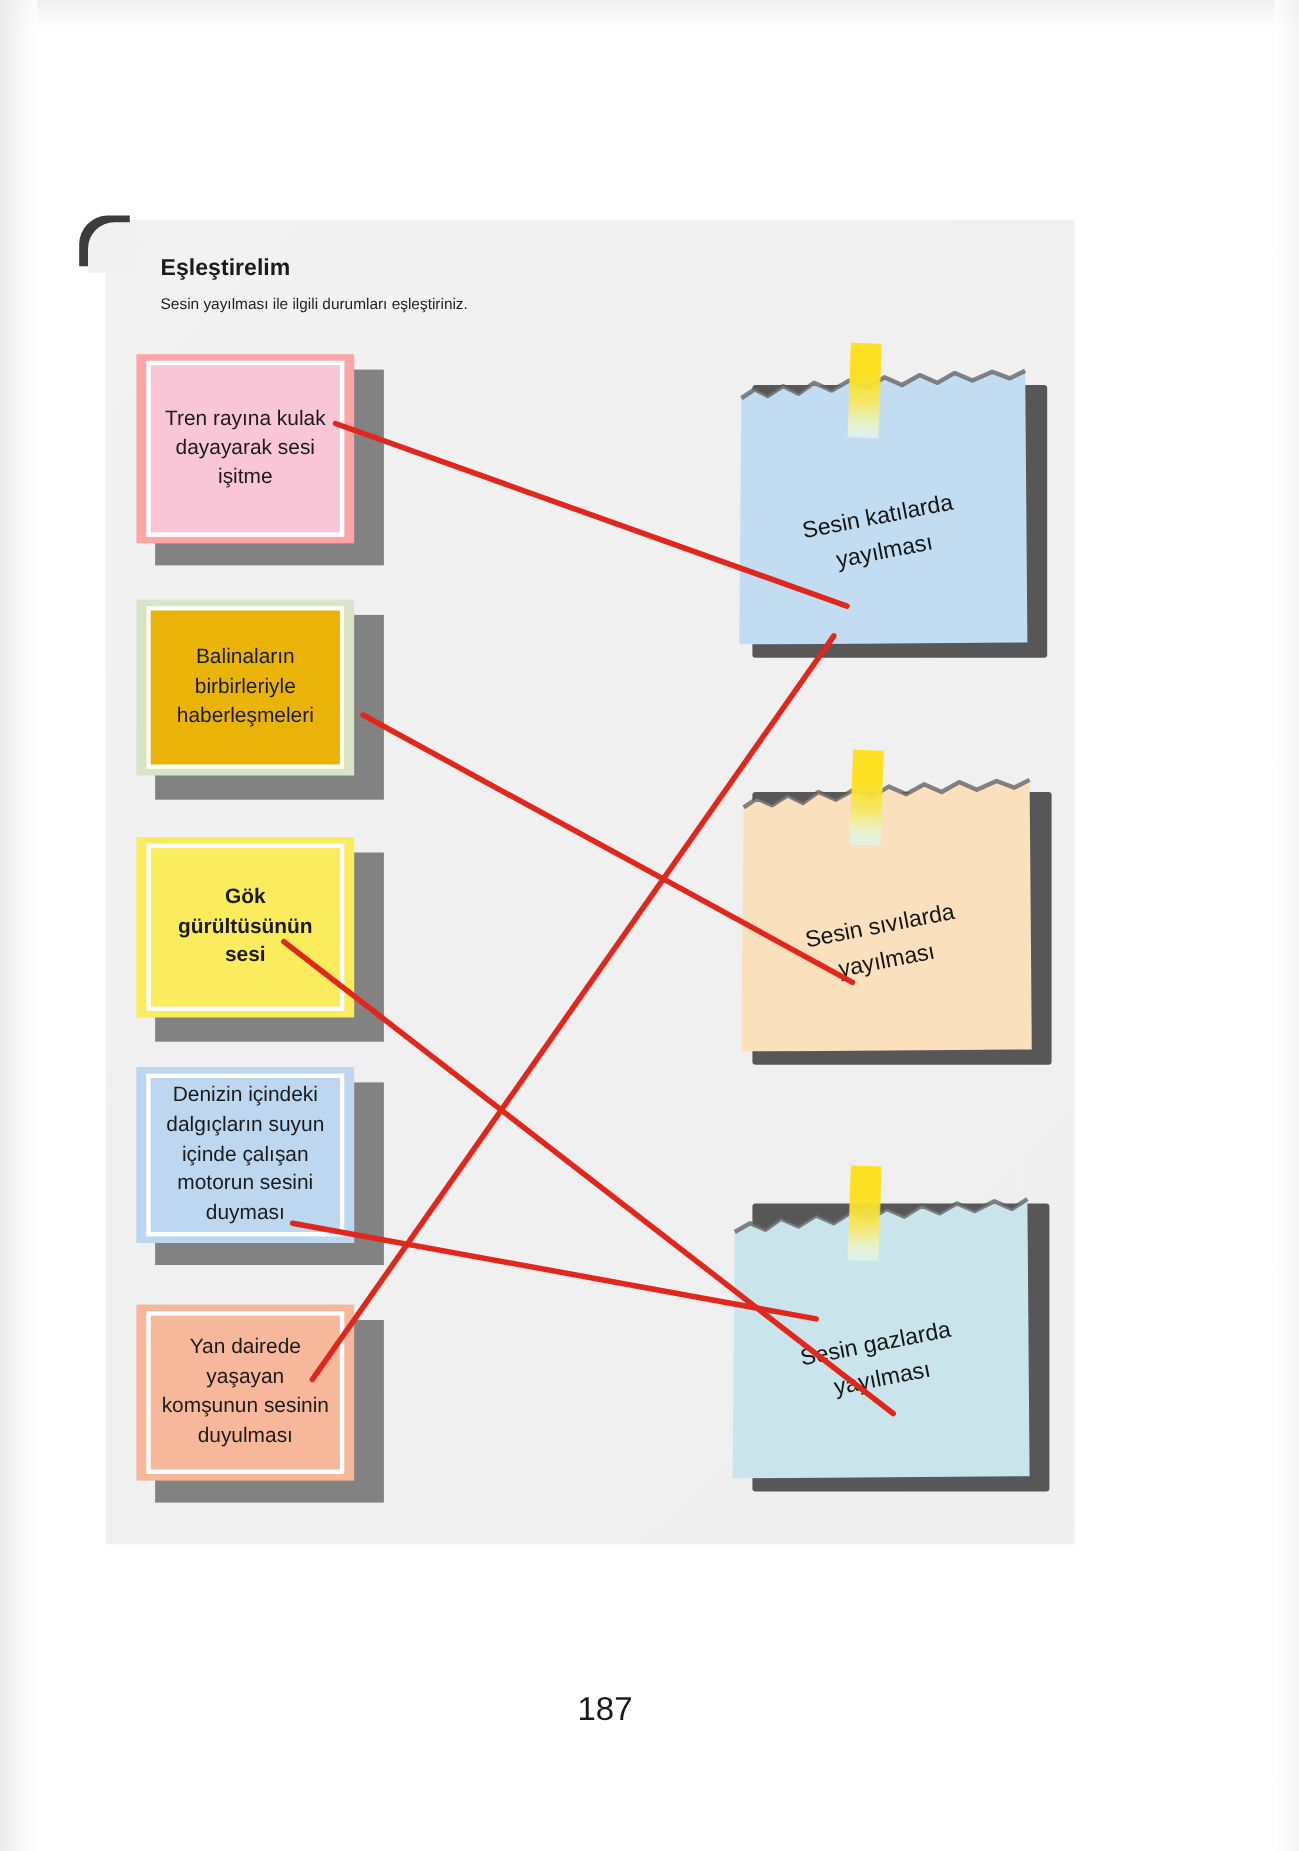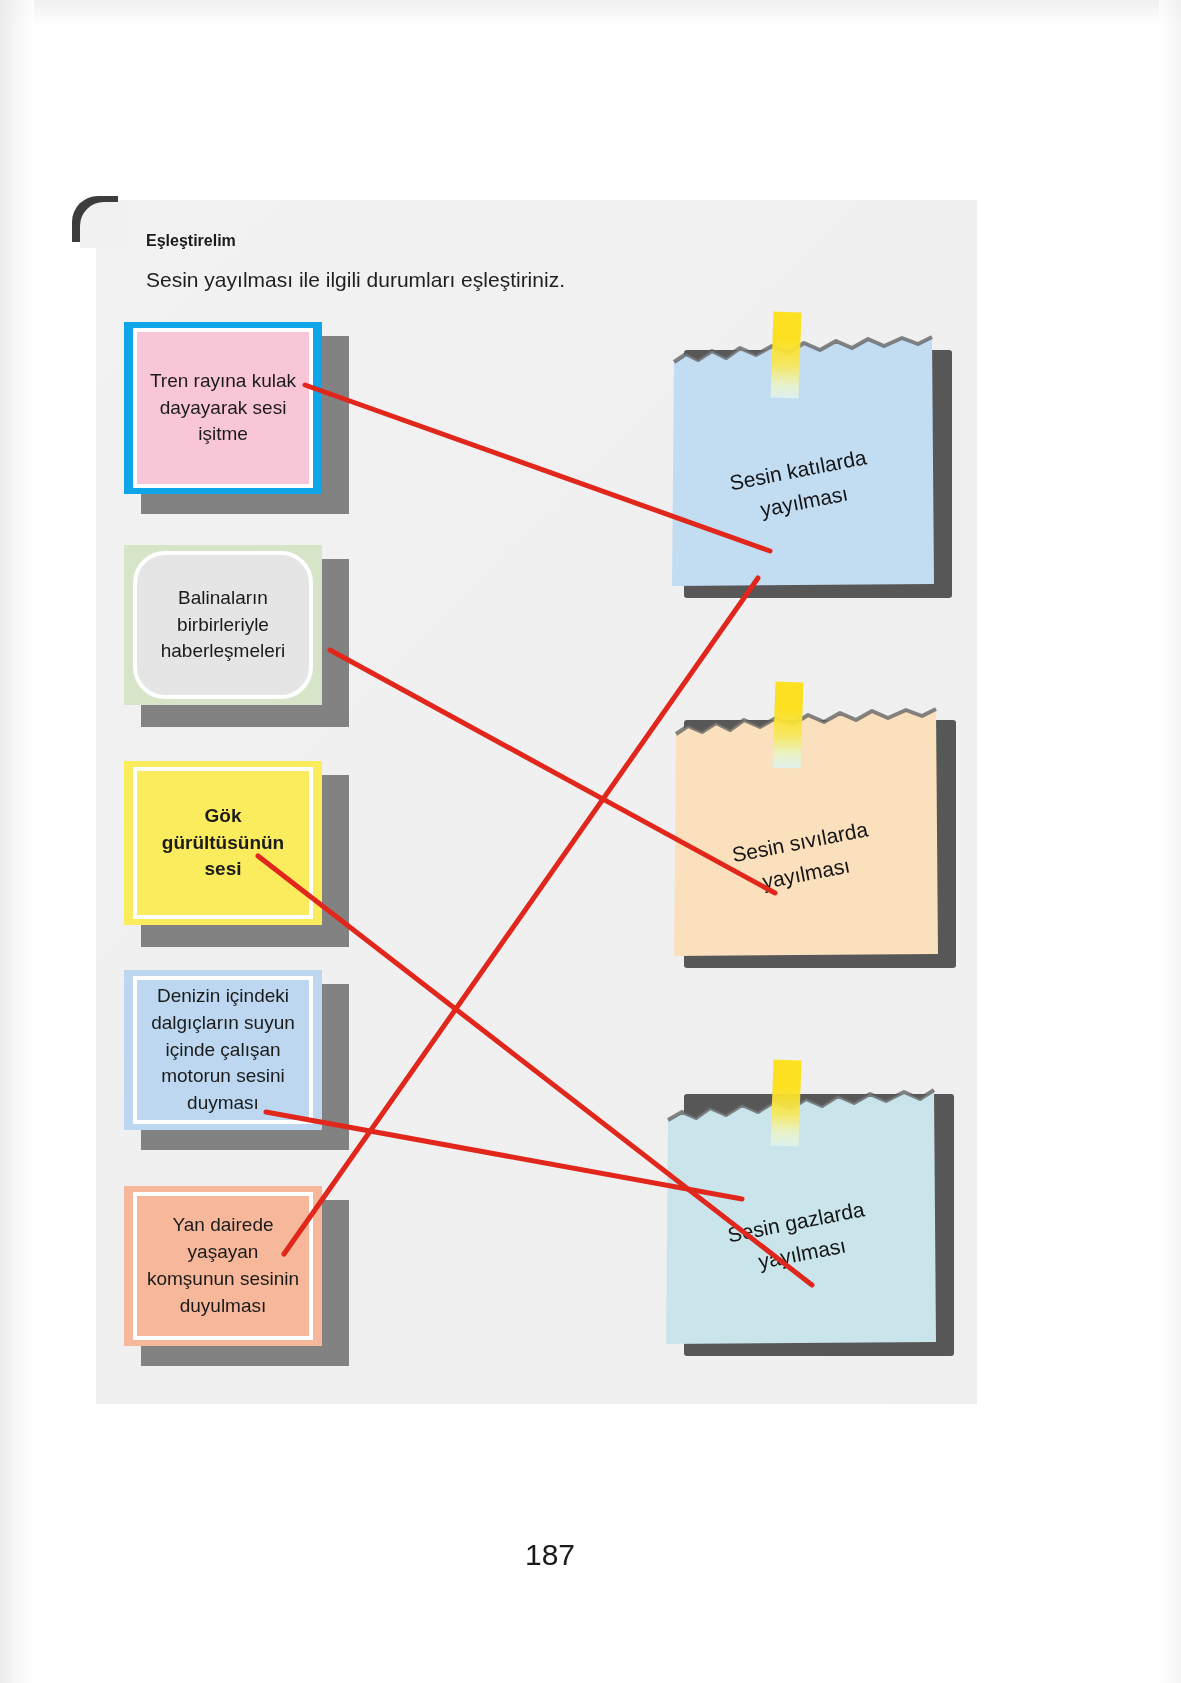"Eşleştirelim" .section-title { font-size: 16px -> 21px }
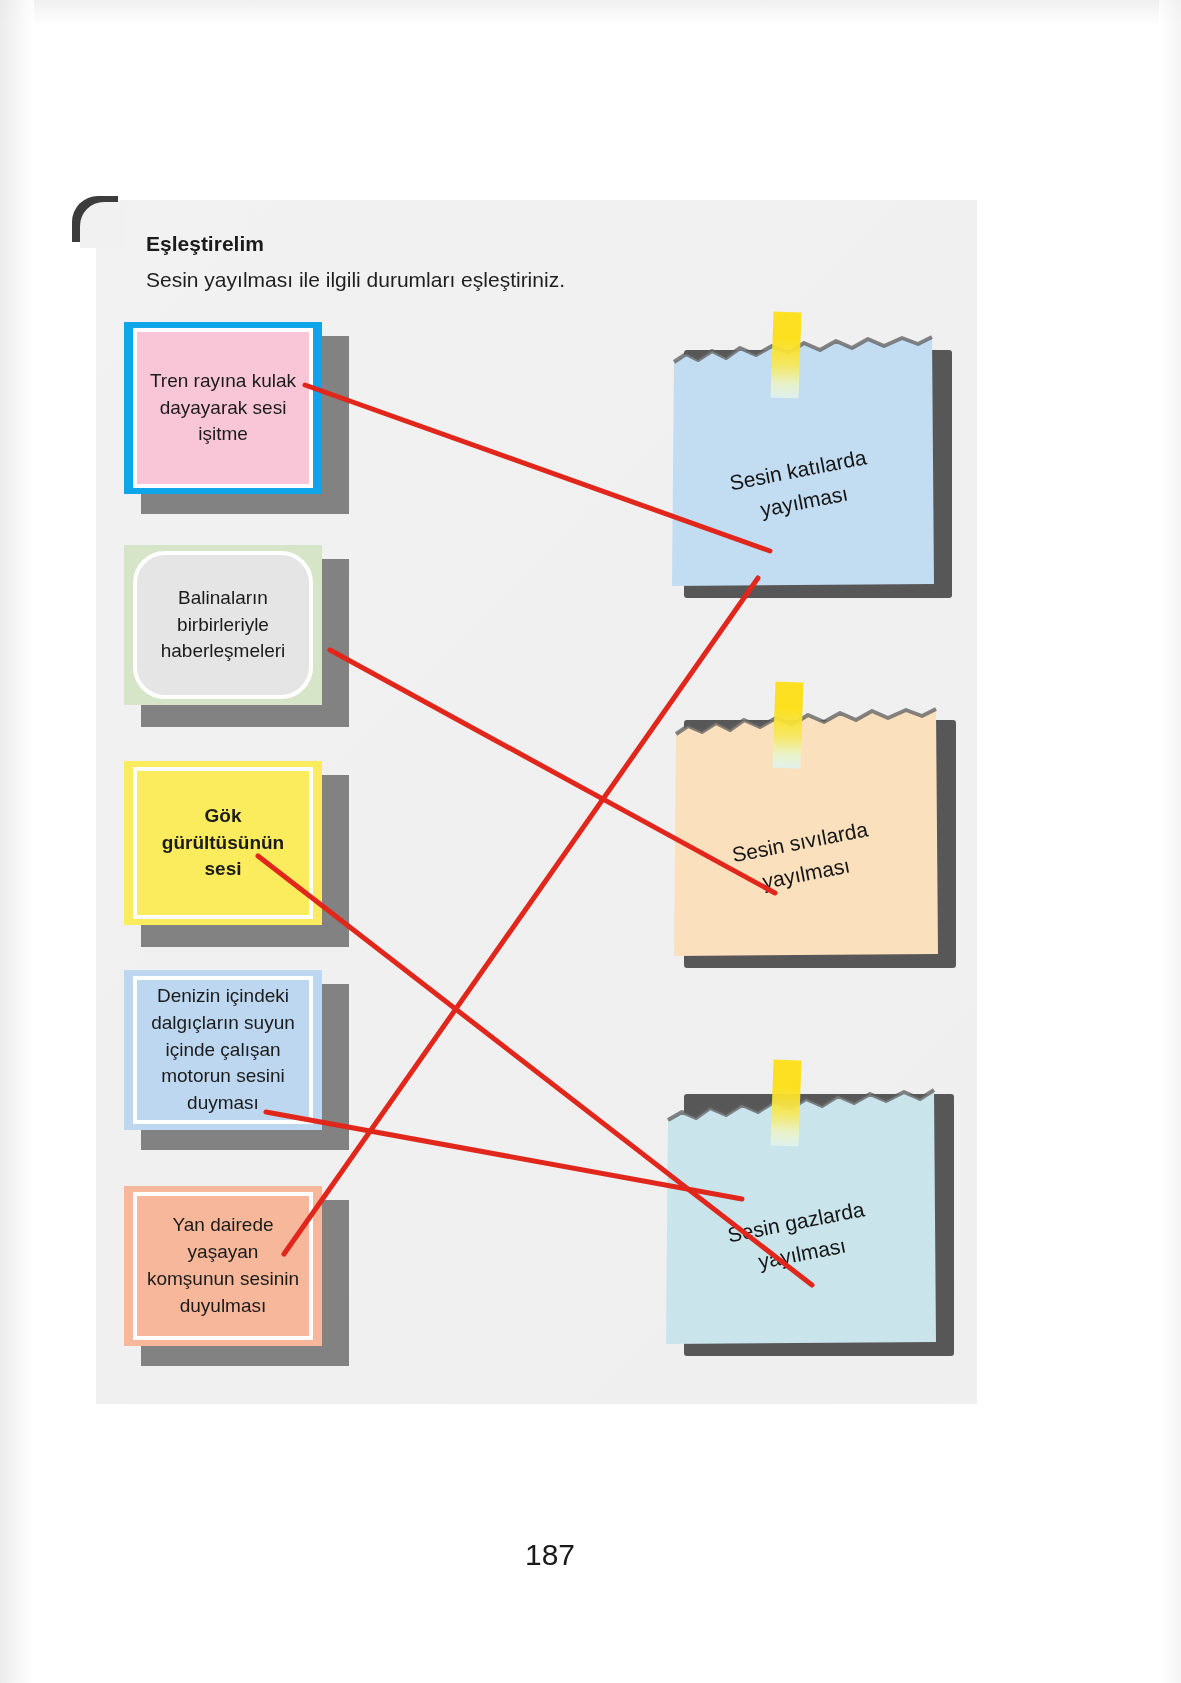"Sesin yayılması ile ilgili durumları" .section-sub { font-size: 21px -> 14px }
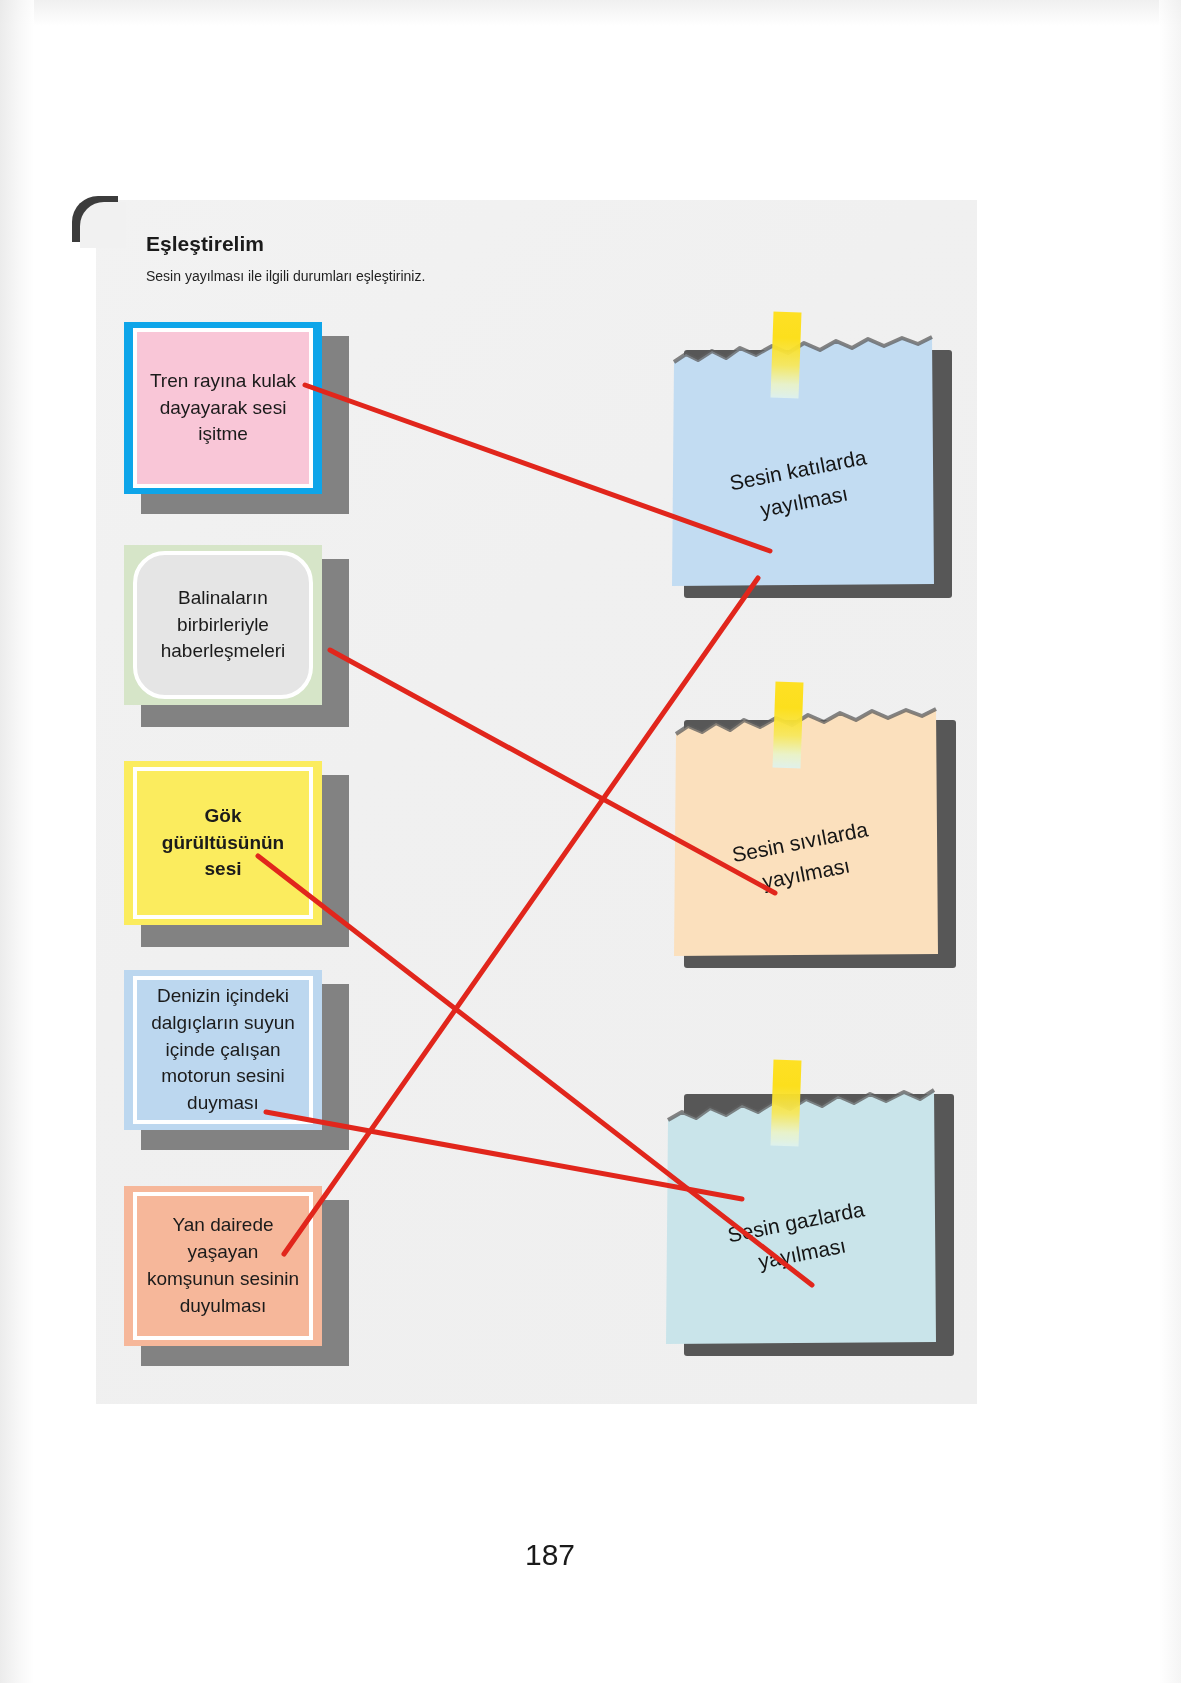"Tren rayına kulak dayayarak sesi" div.card { background: #0ea5e9 -> #fca5a5 }
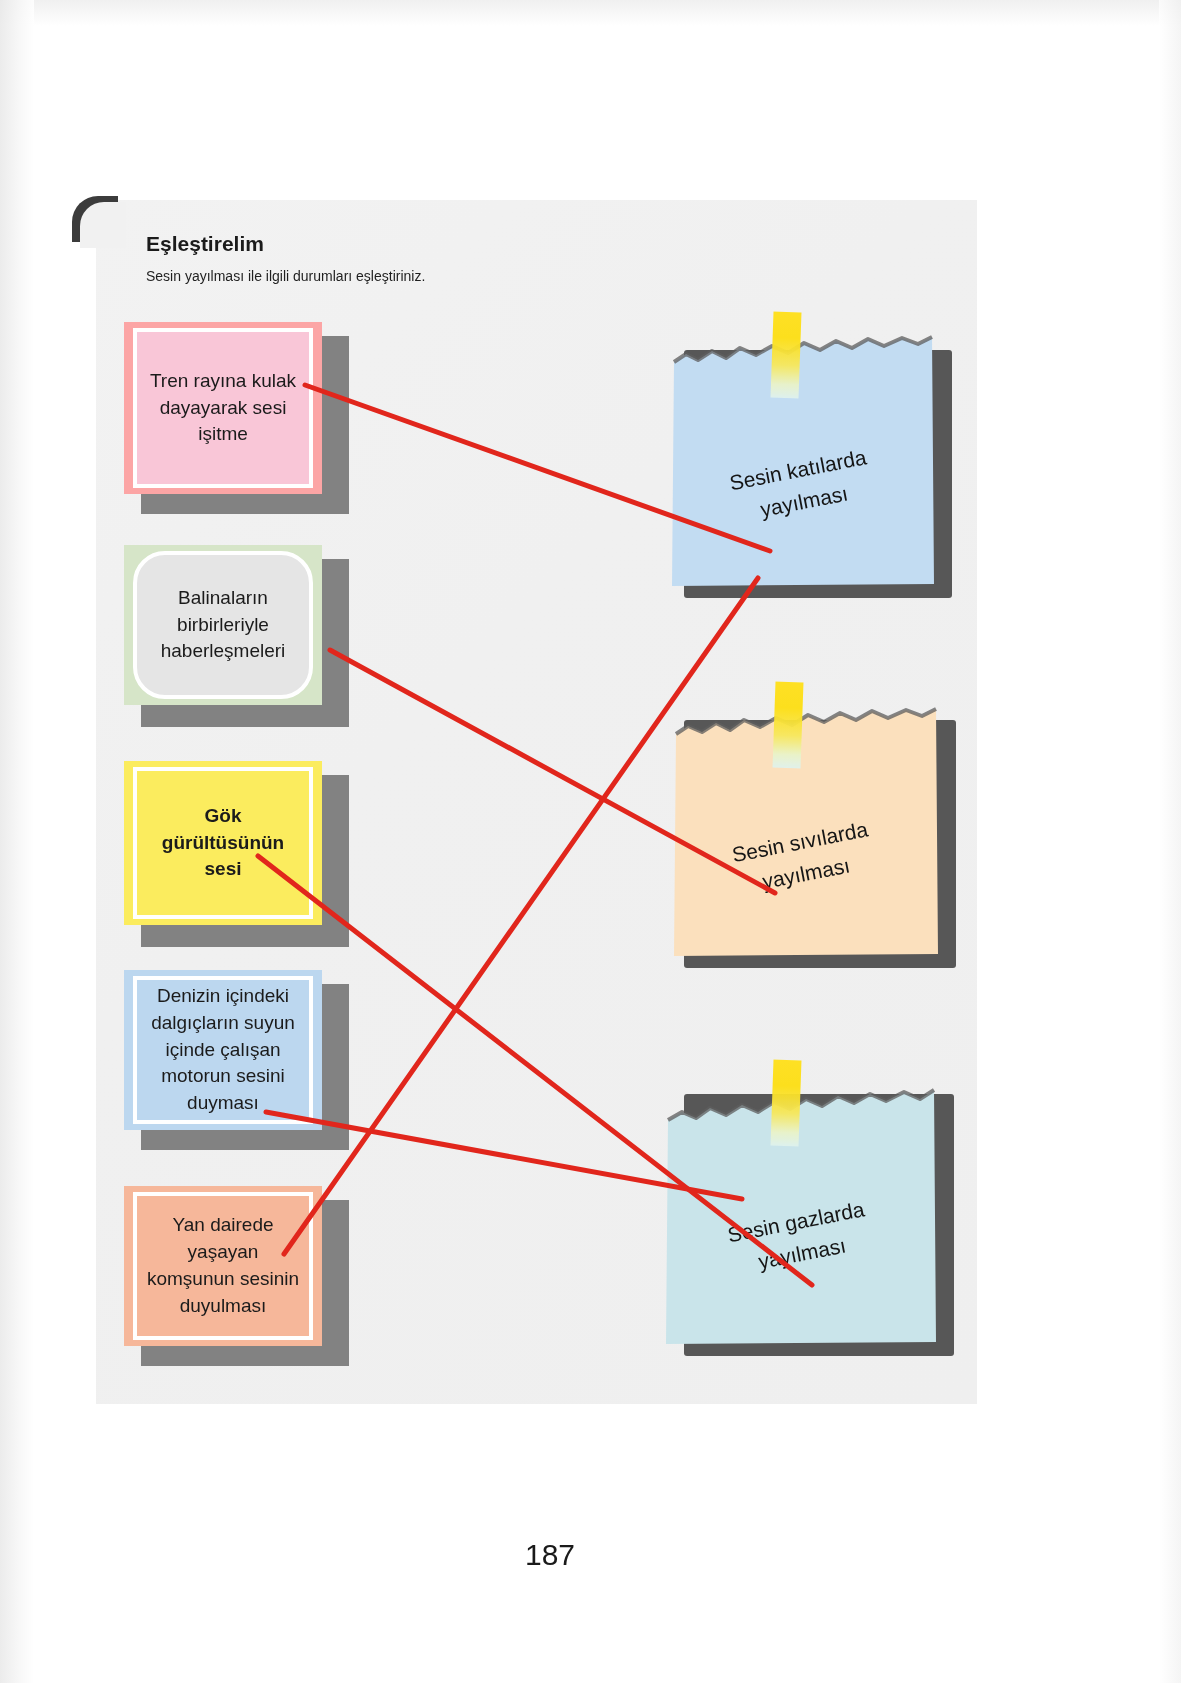"Balinaların birbirleriyle haberleşmeleri" div.card-inner { background: #e5e5e5 -> #eab308; border-radius: 32px -> none }
